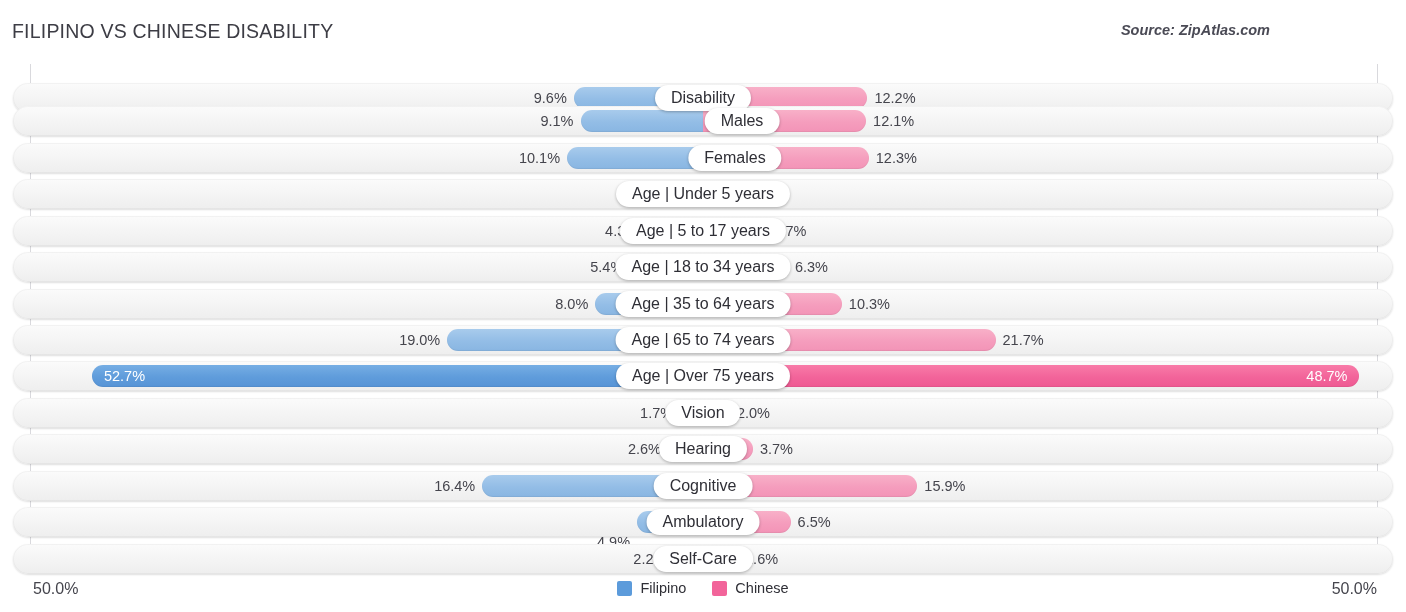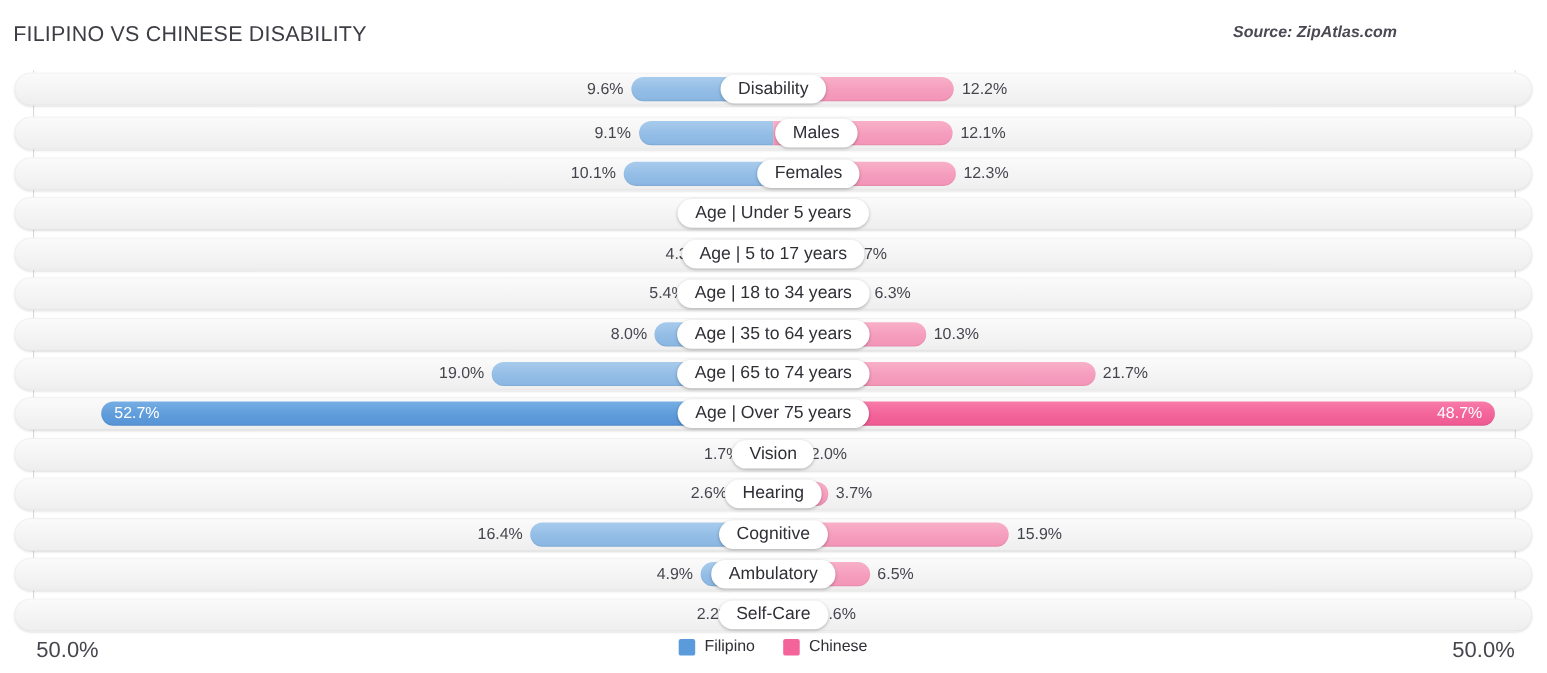"9.6%" div.row { top: 2px -> 19px }
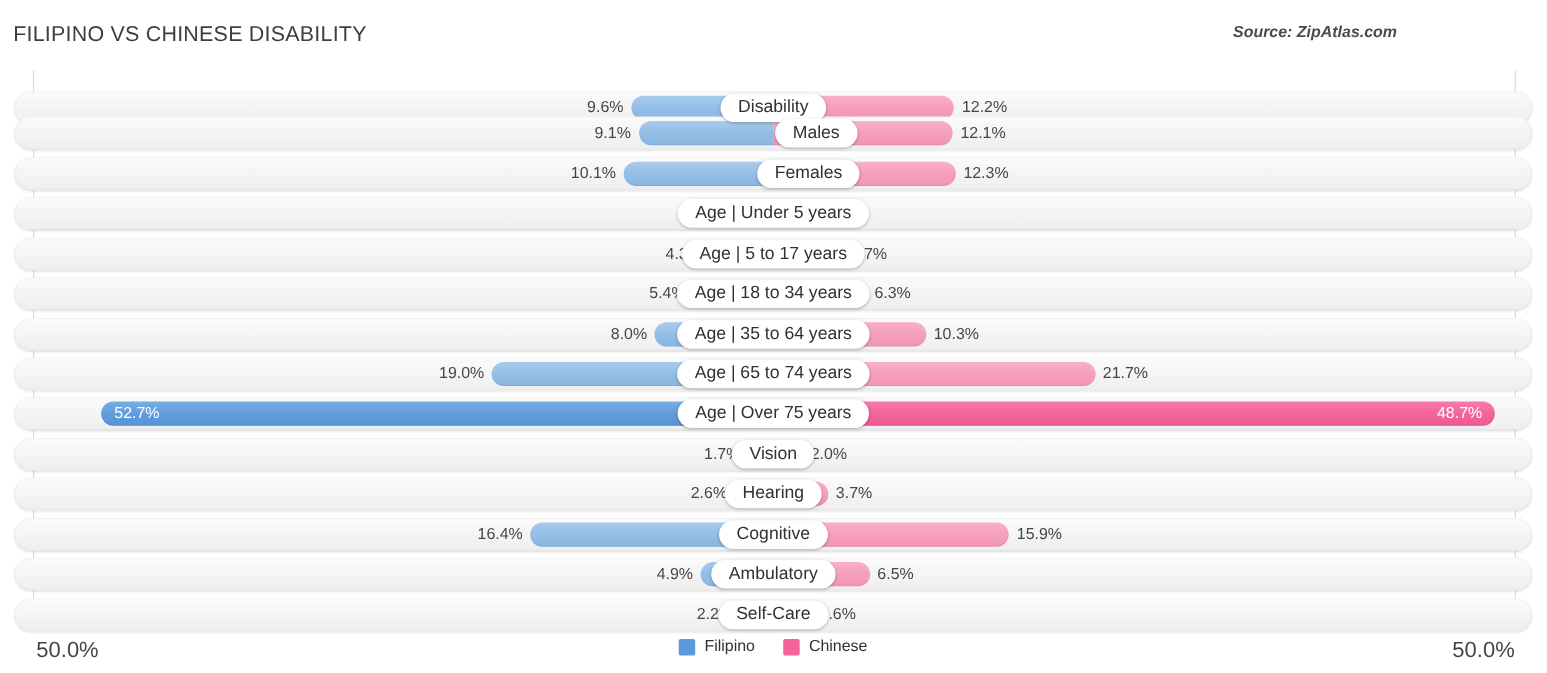"4.9%" div.val { margin-top: none -> 20px }
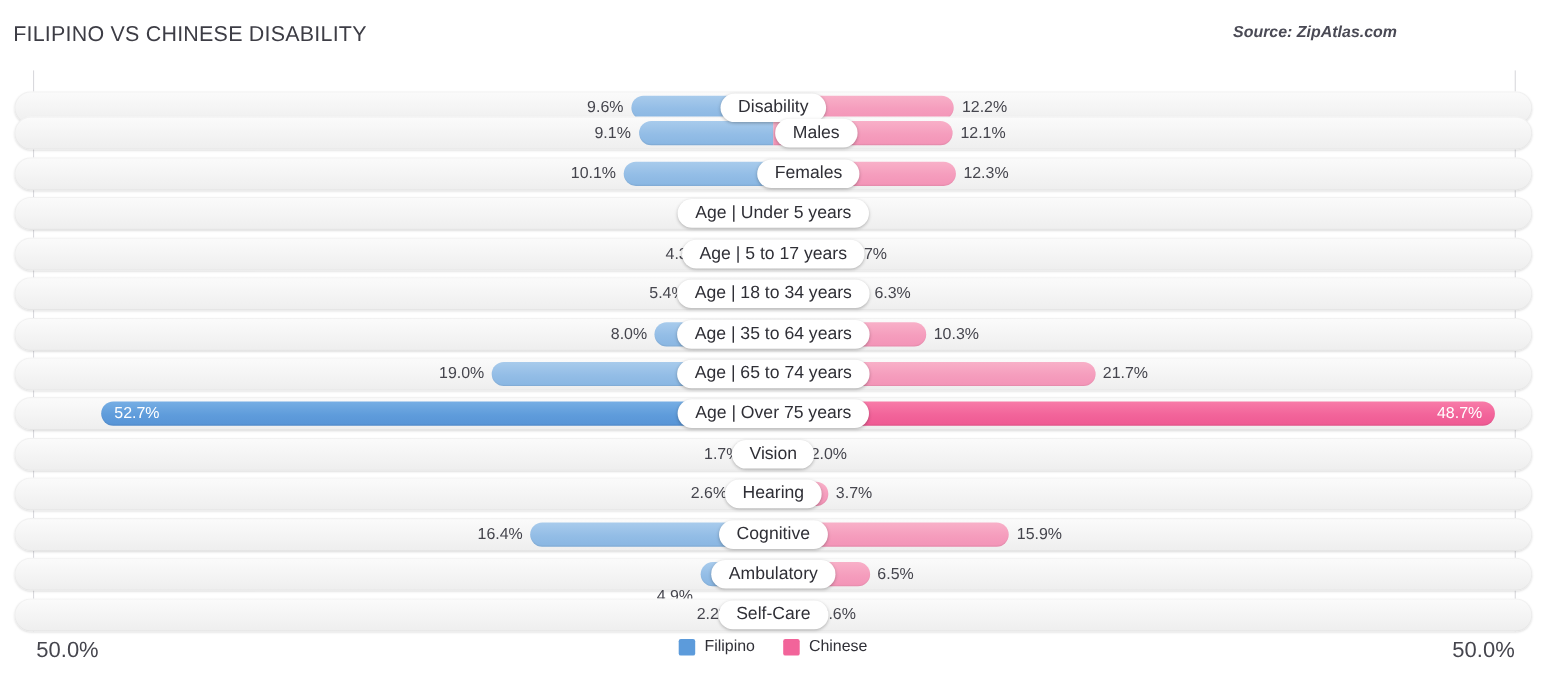"50.0%" .axis-min, .axis-max { font-size: 20px -> 16px }
